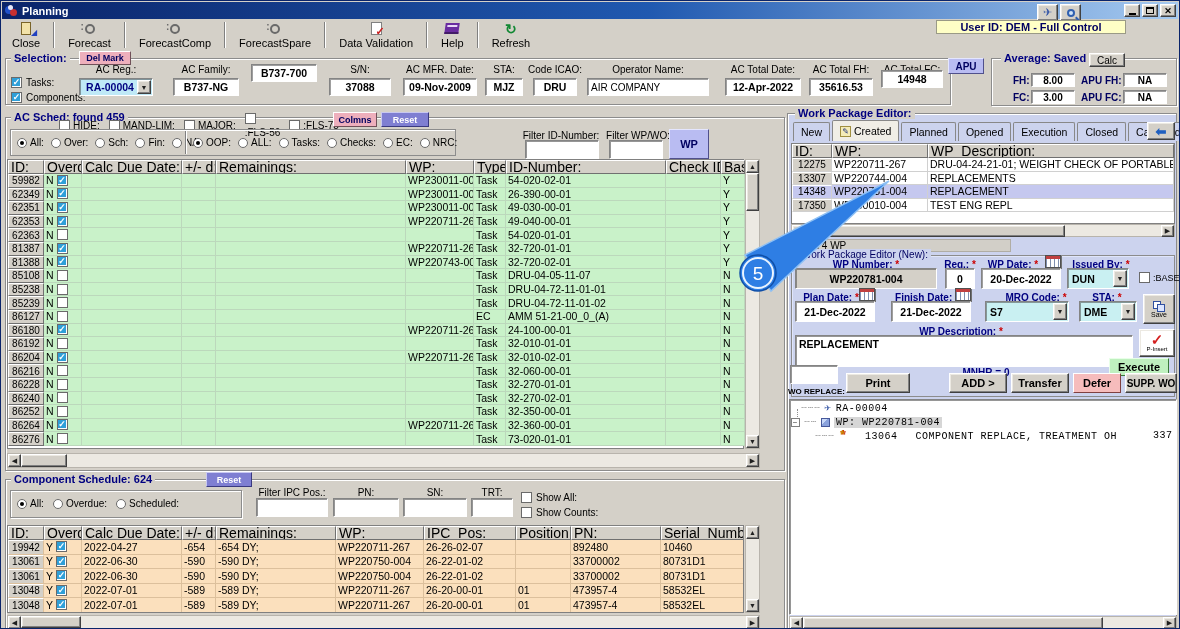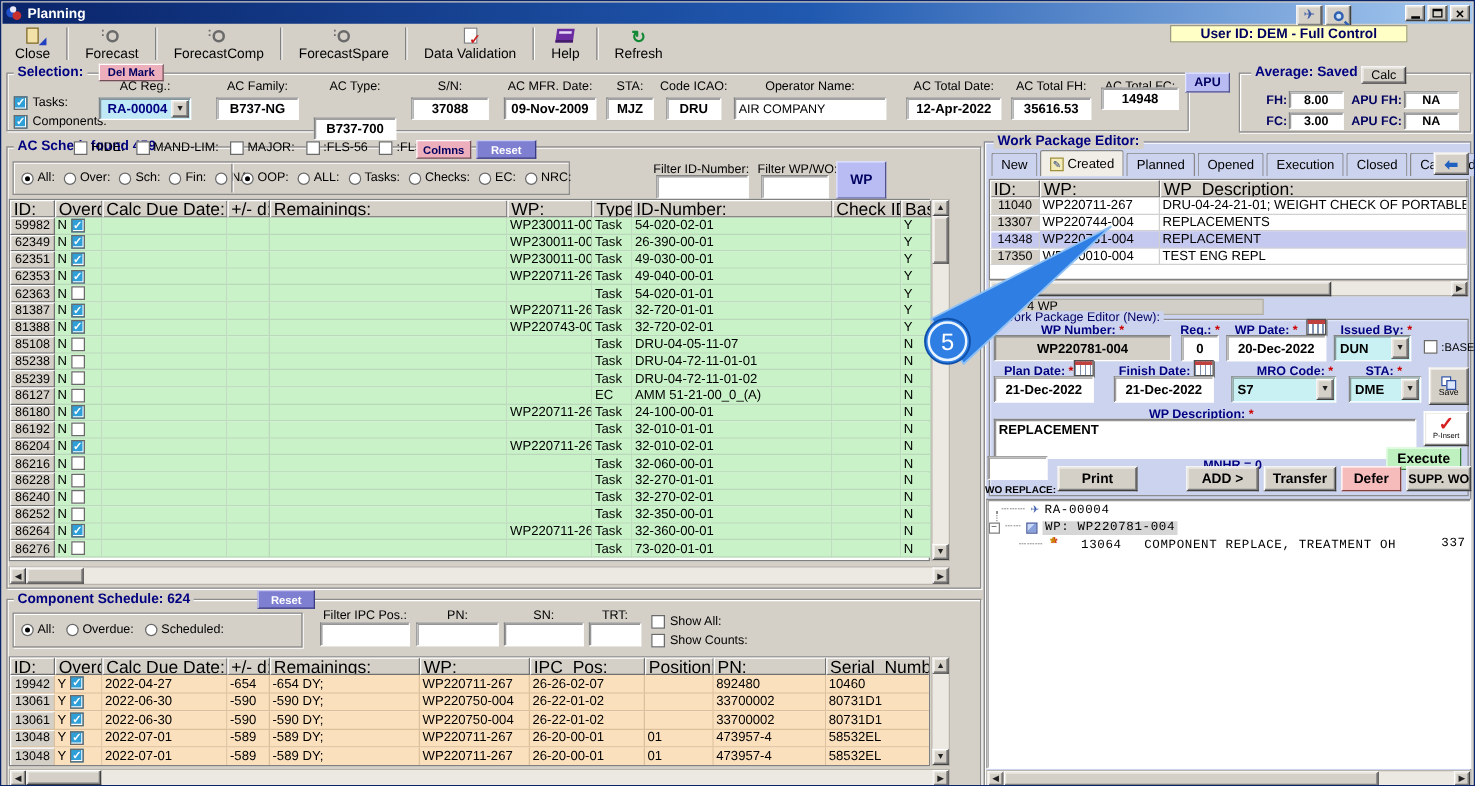"B737-700" div.field { top: 93px -> 63px }
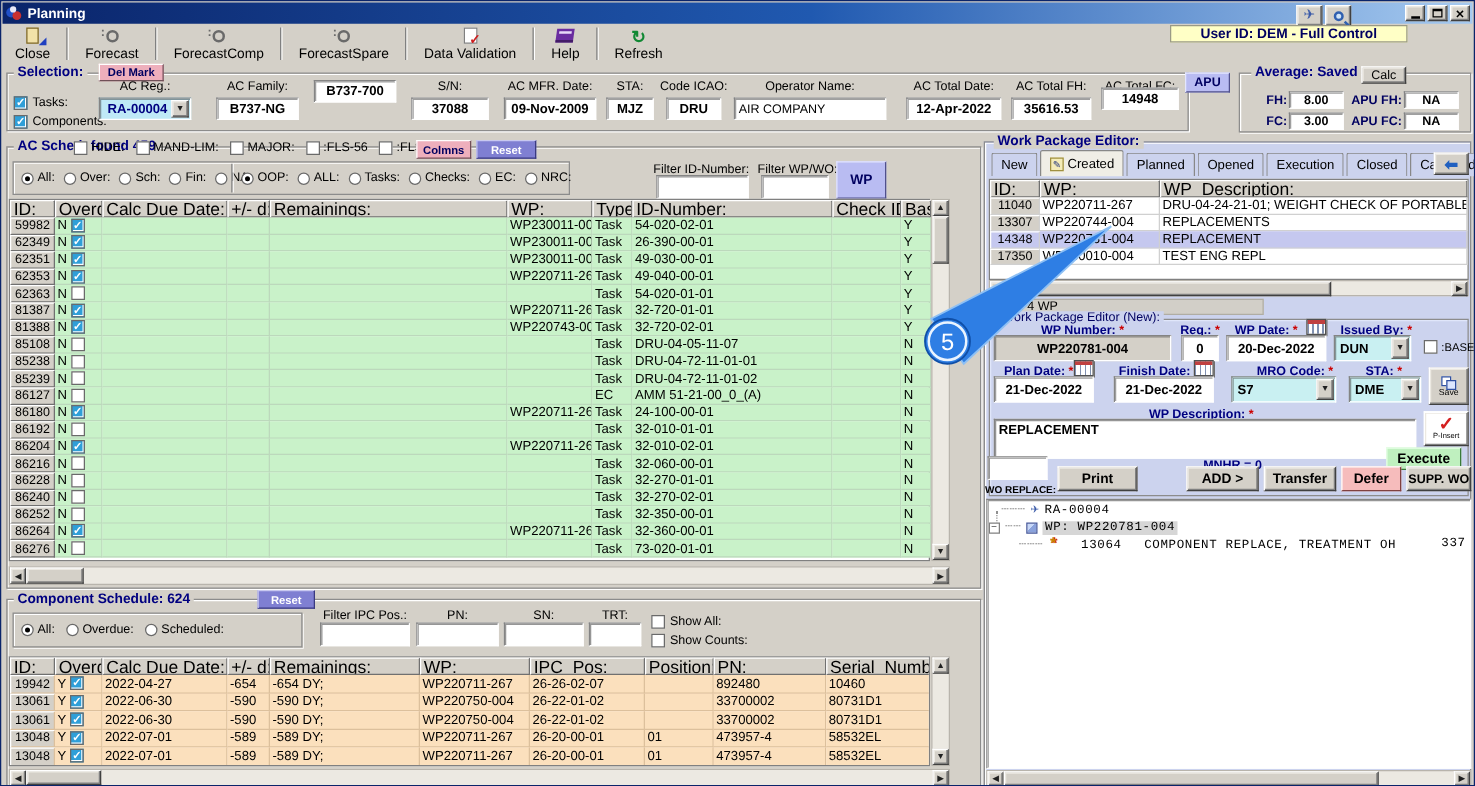":FLS-56" span { flex-direction: none -> column }
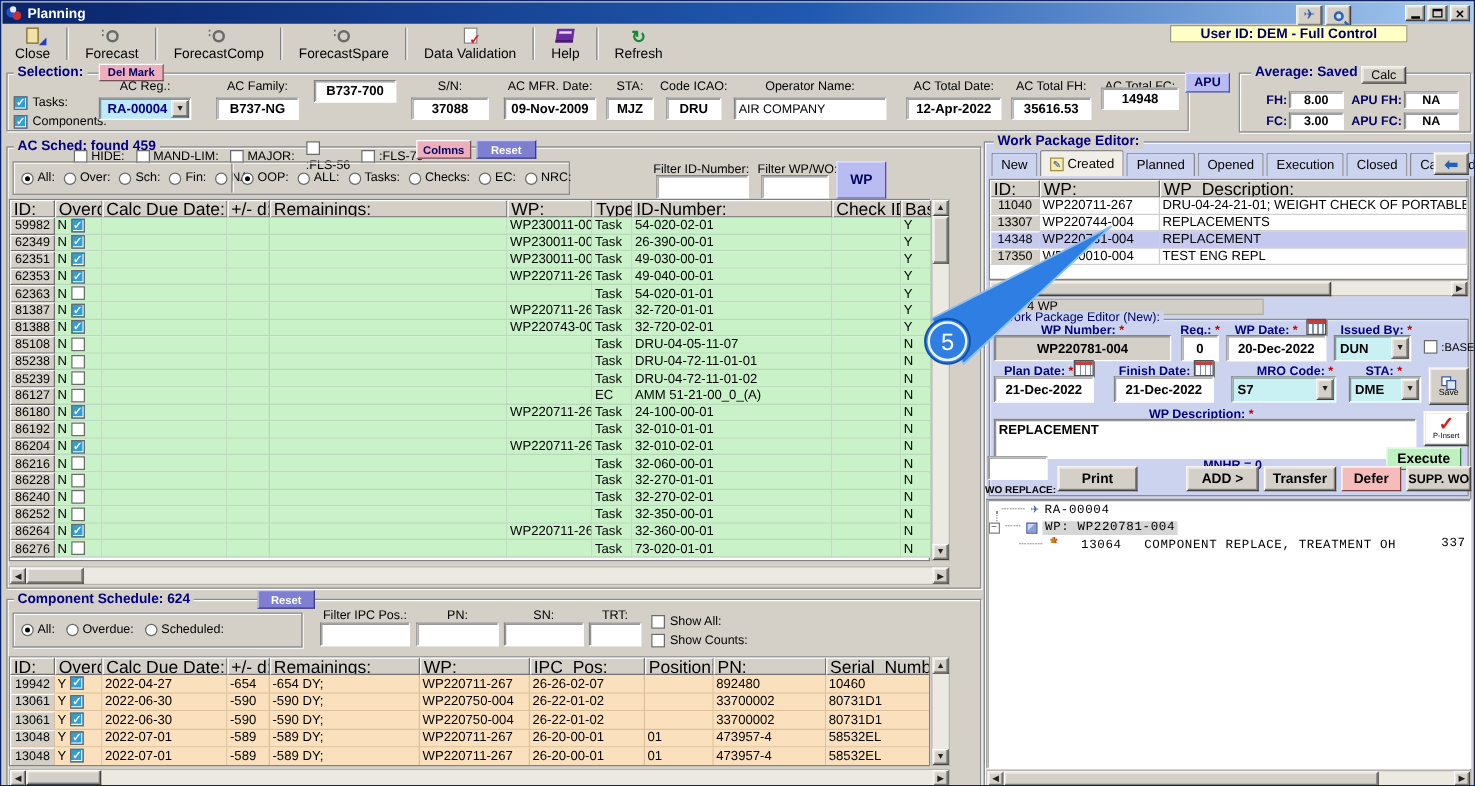"11040" div.gc { text: 11040 -> 12275 }
